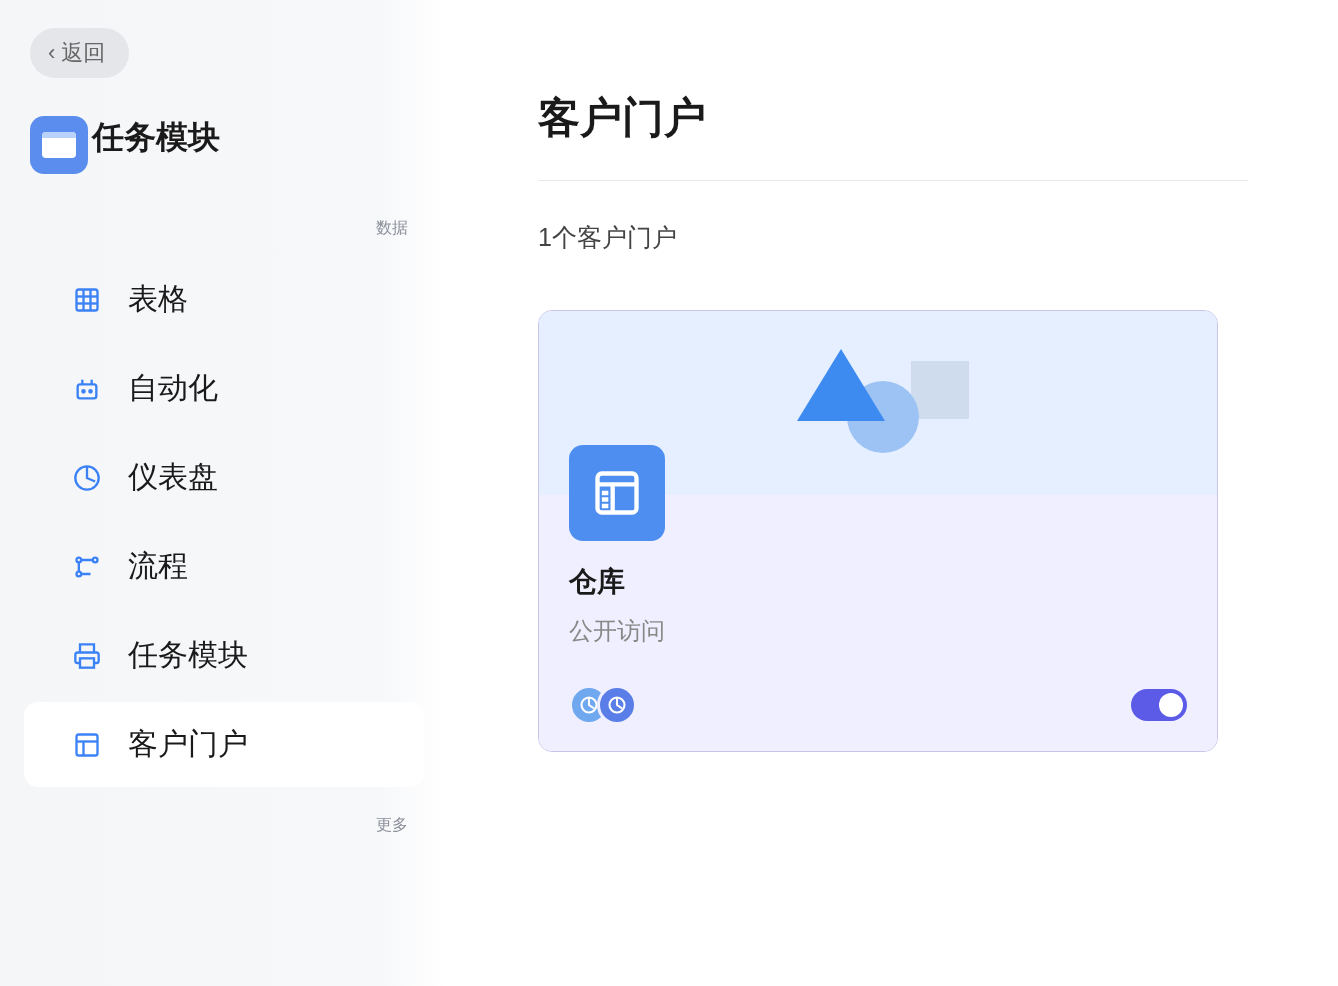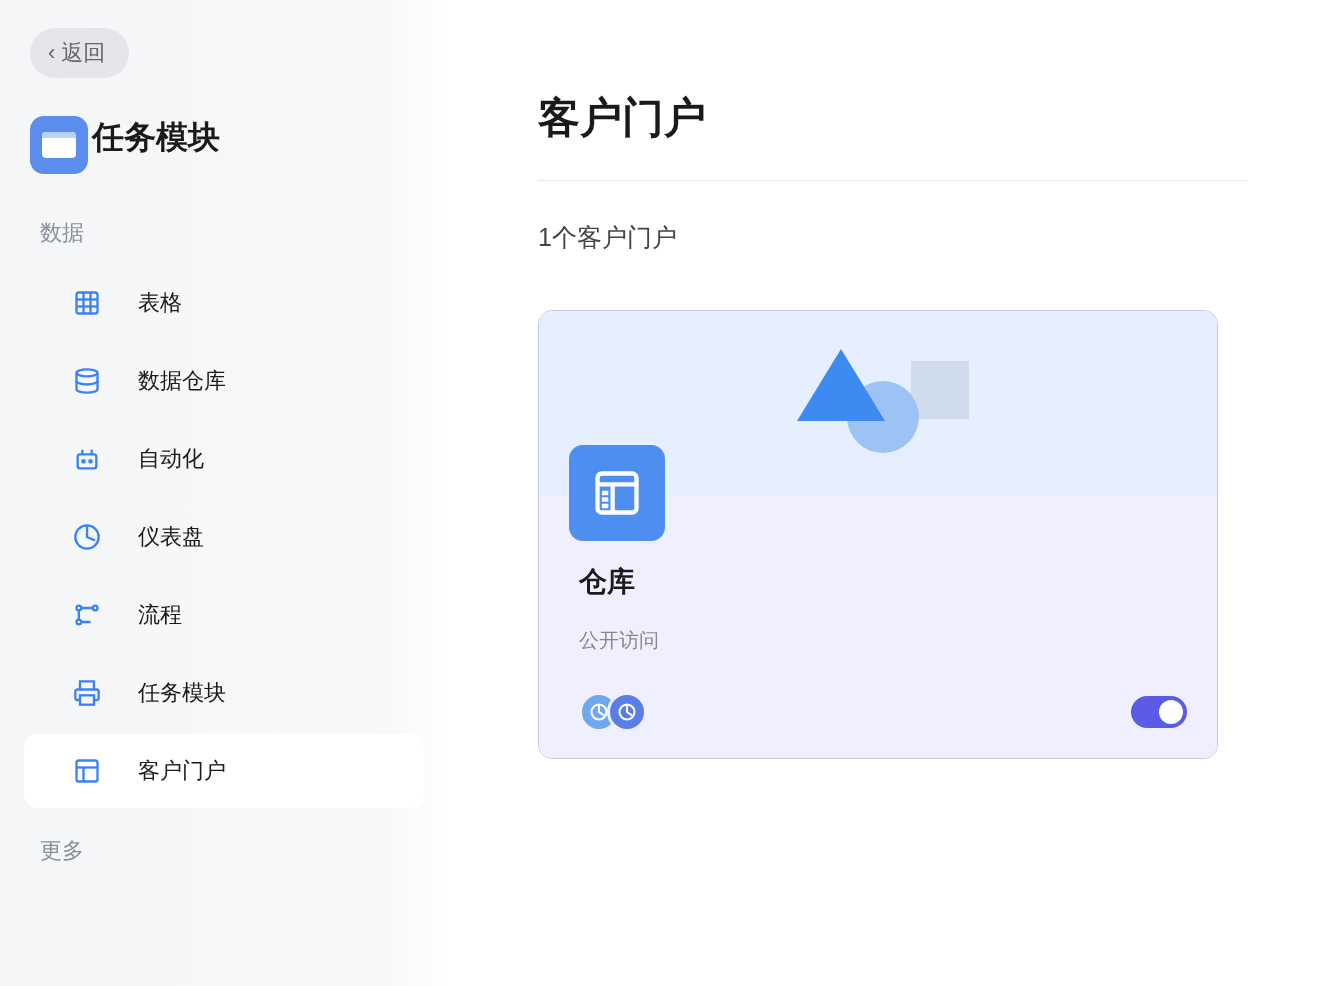"数据" .section-label { font-size: 22px -> 16px; text-align: none -> right }
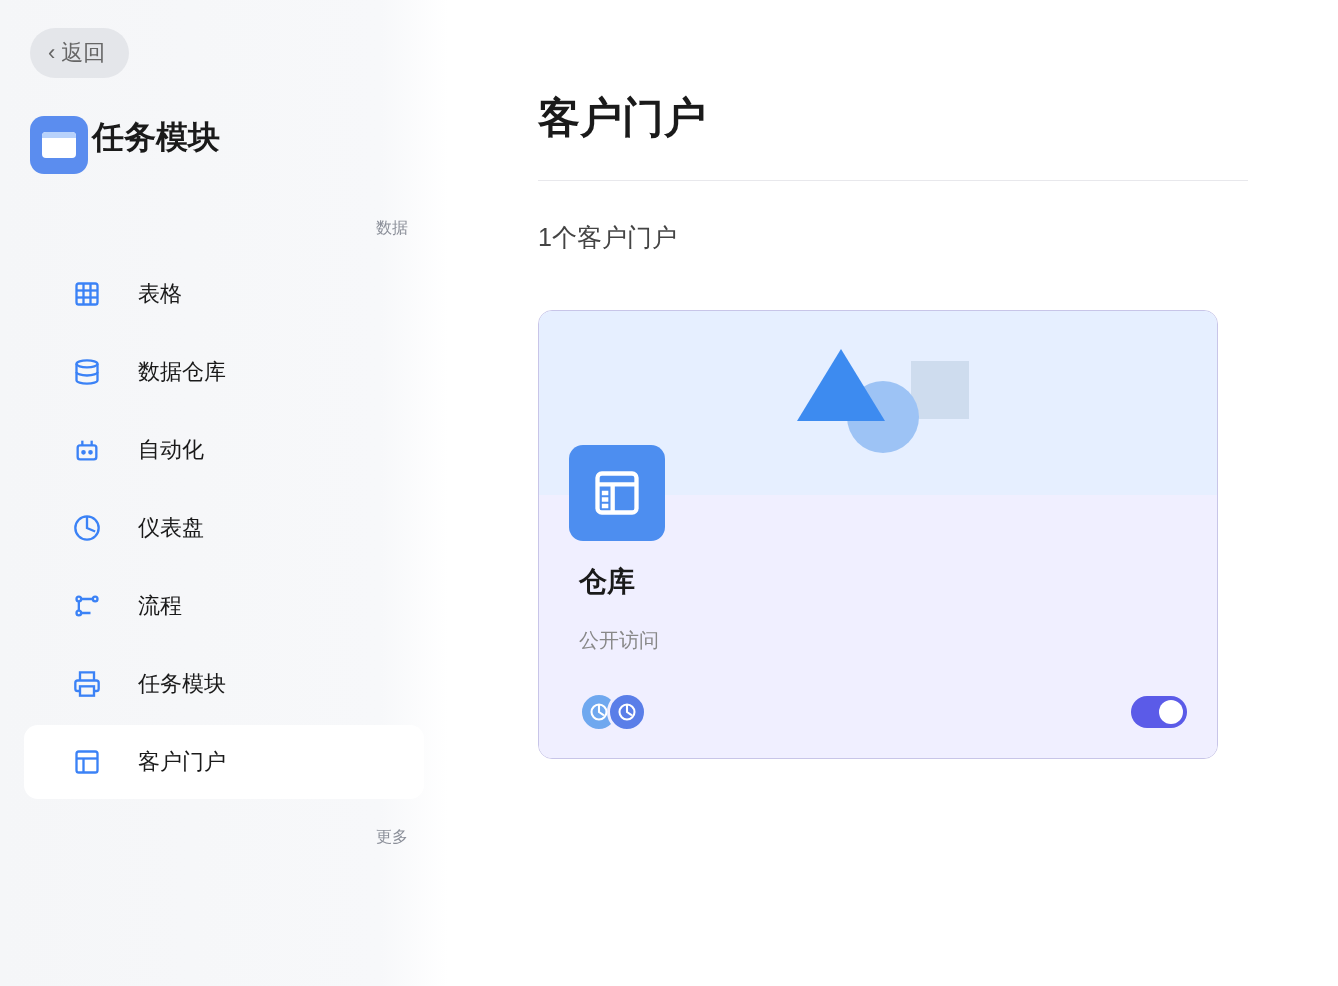"表格" .menu-item { font-size: 22px -> 30px; gap: 36px -> 26px }
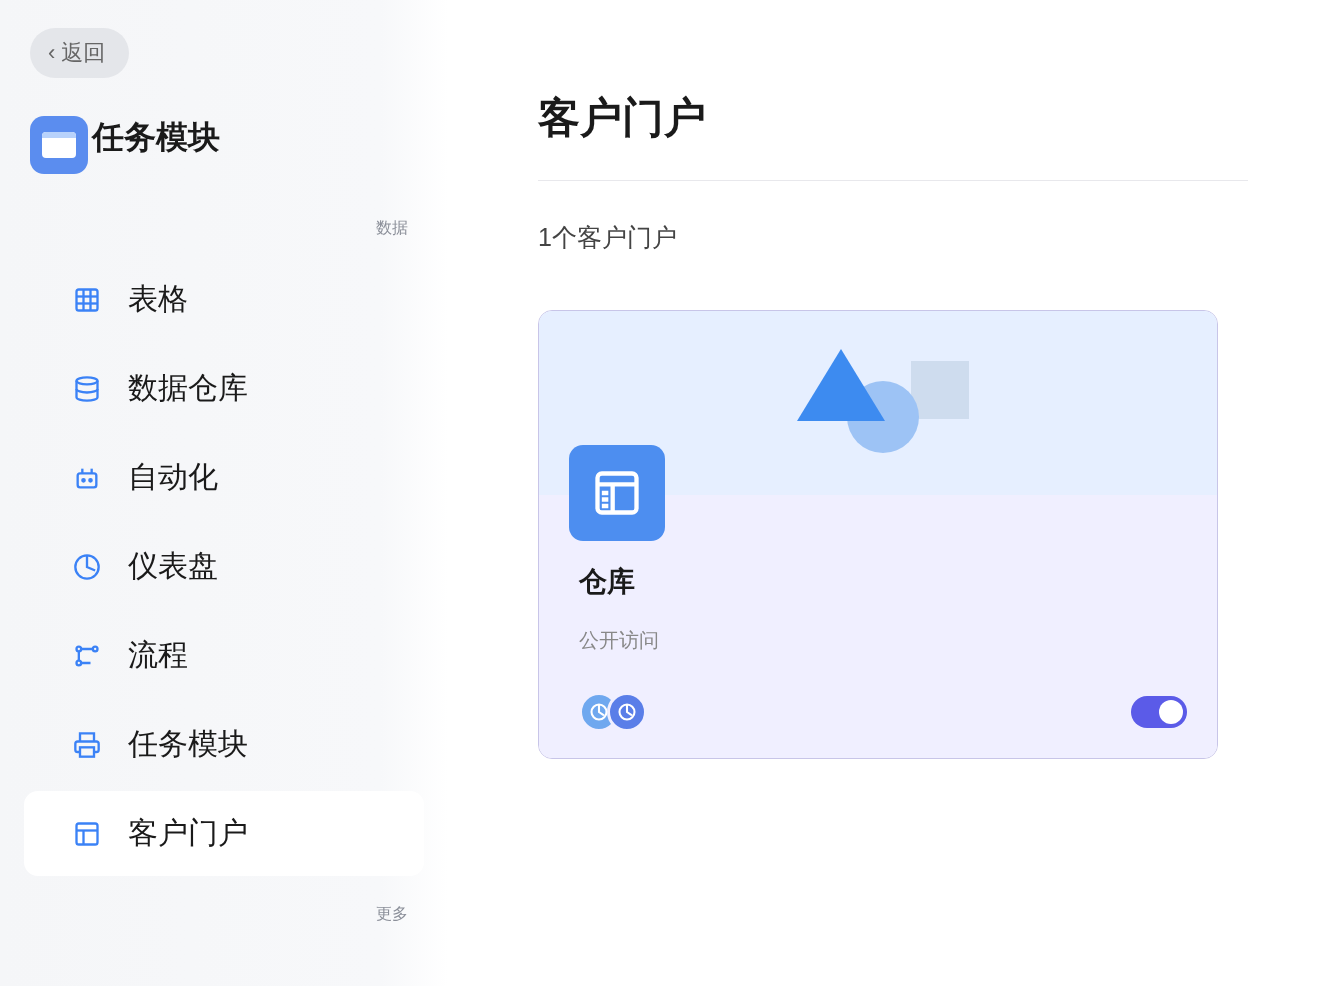"数据仓库" div.menu-item { html: <div> <span> <svg> <ellipse></ellipse> <path></path> <path></path> </svg> </span> <span>数据仓库</span> </div> -> none }
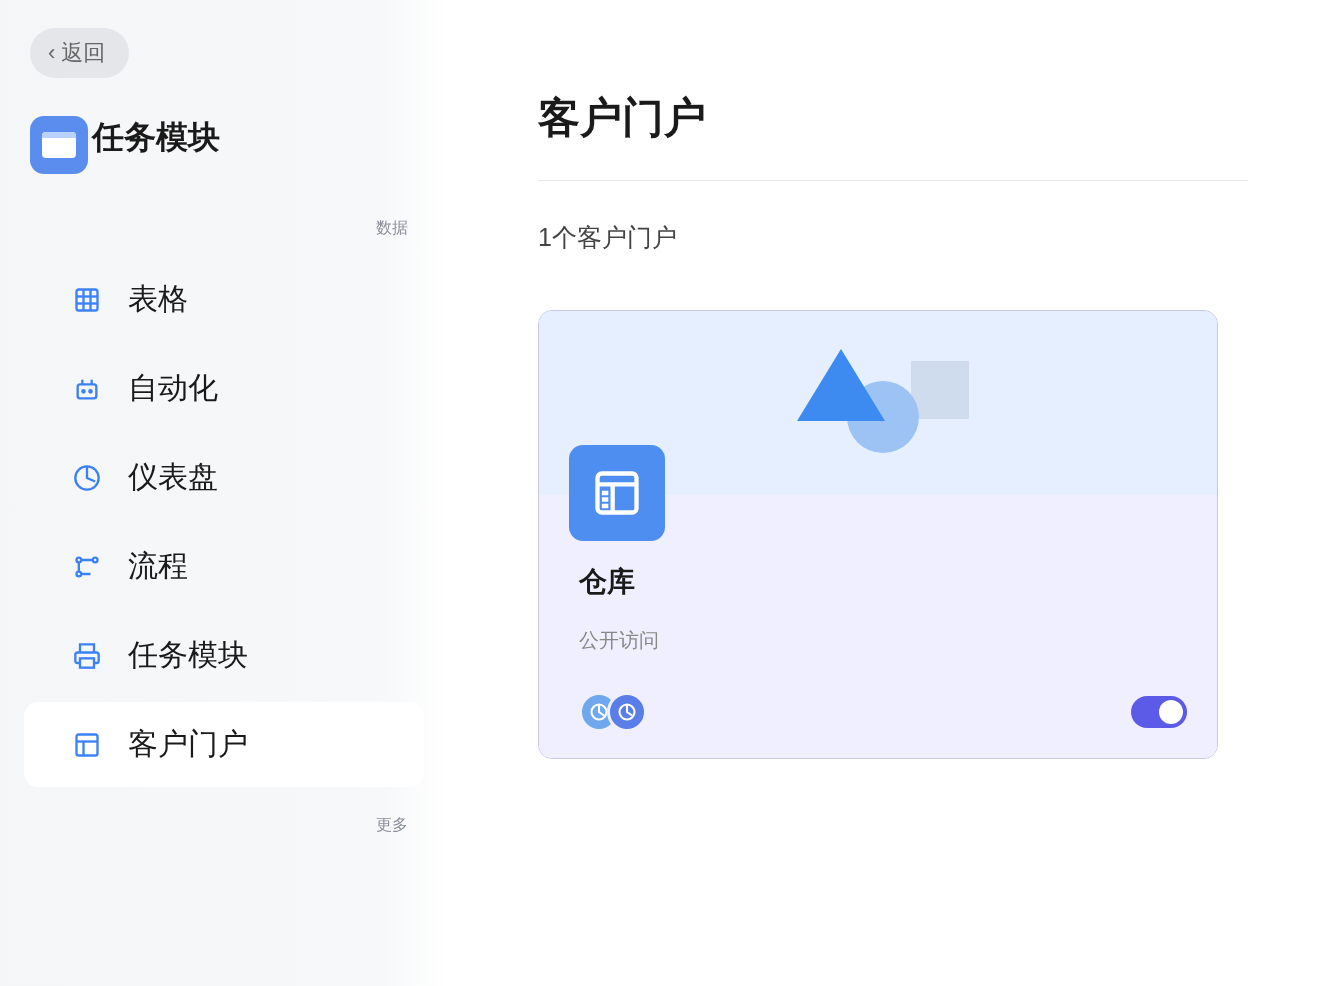"仓库" .card-body { padding: 68px 30px 26px 40px -> 68px 30px 26px 30px }
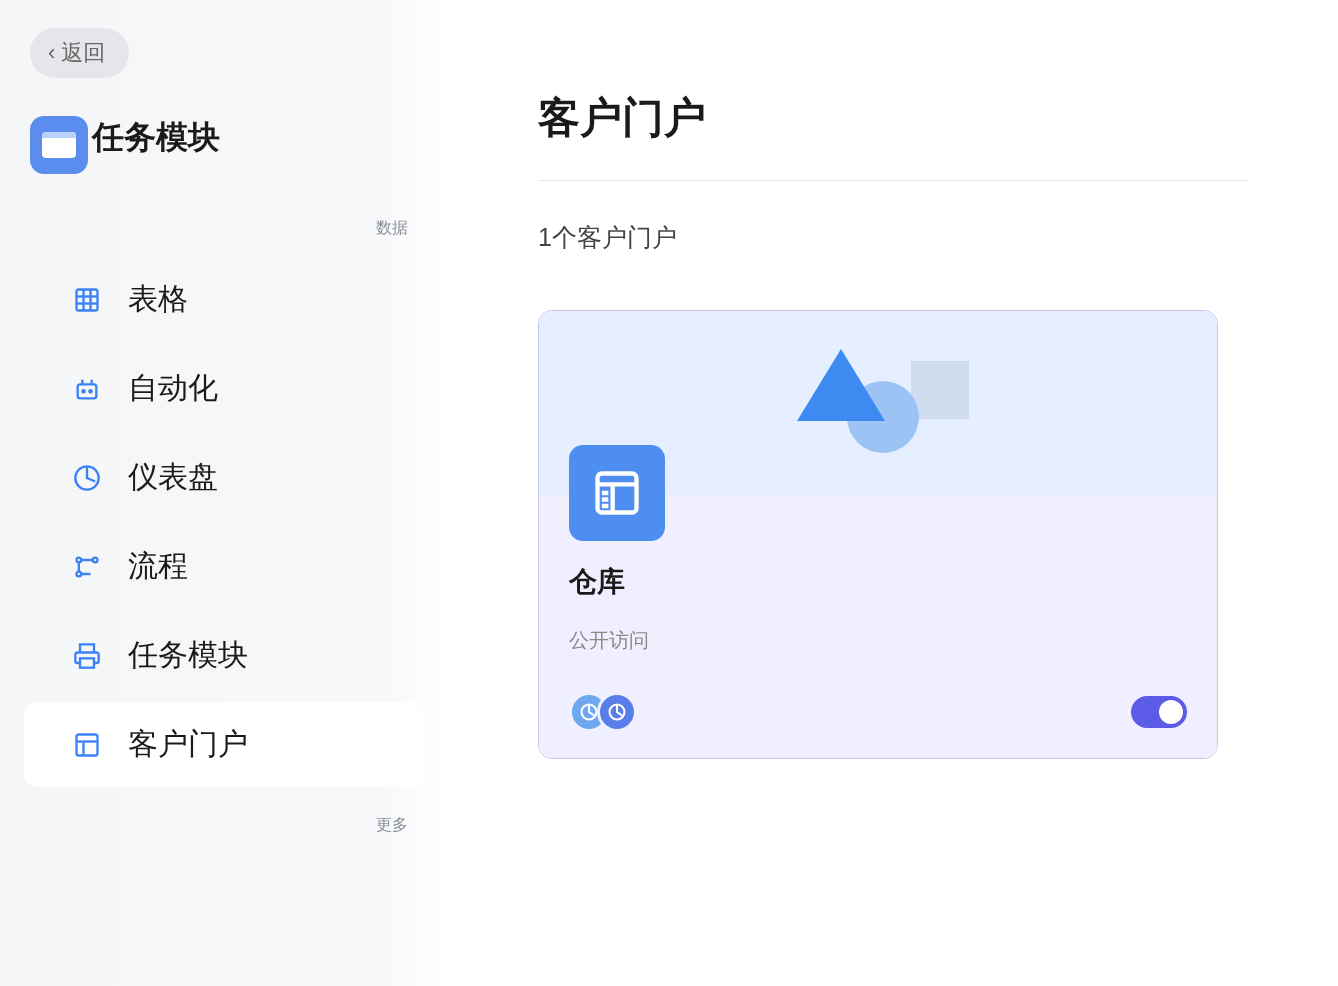"公开访问" .card-subtitle { font-size: 20px -> 24px; margin-top: 26px -> 14px }
